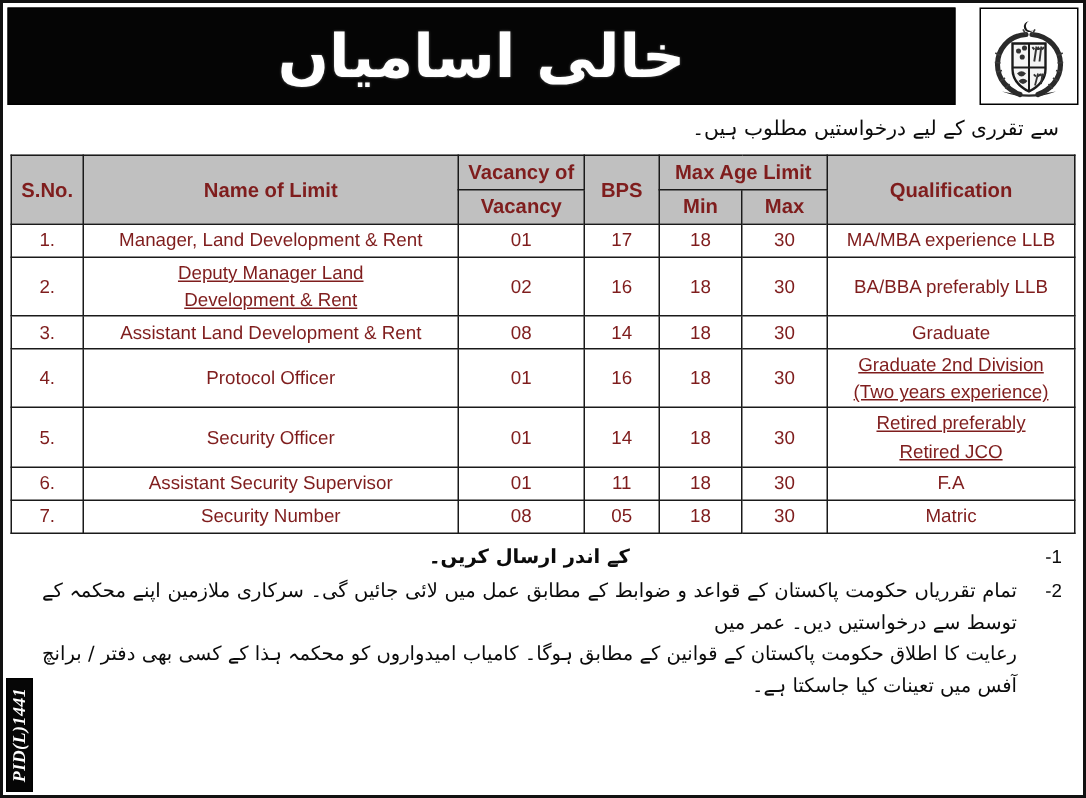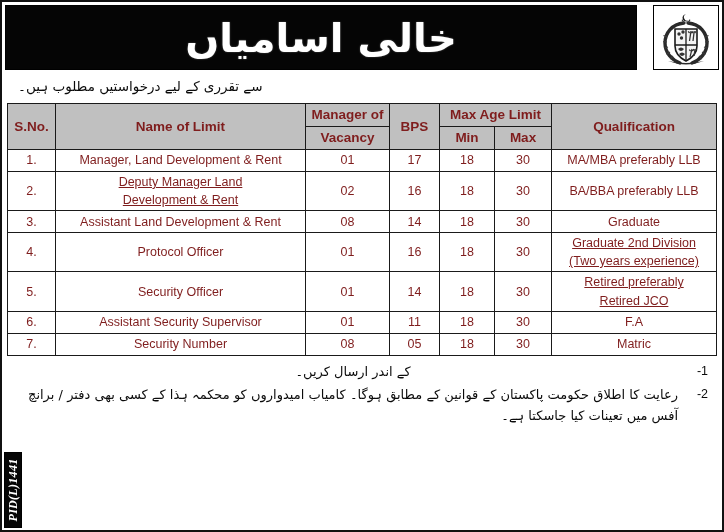"سے تقرری کے لیے درخواستیں" .intro .l2 { text-align: left -> right }
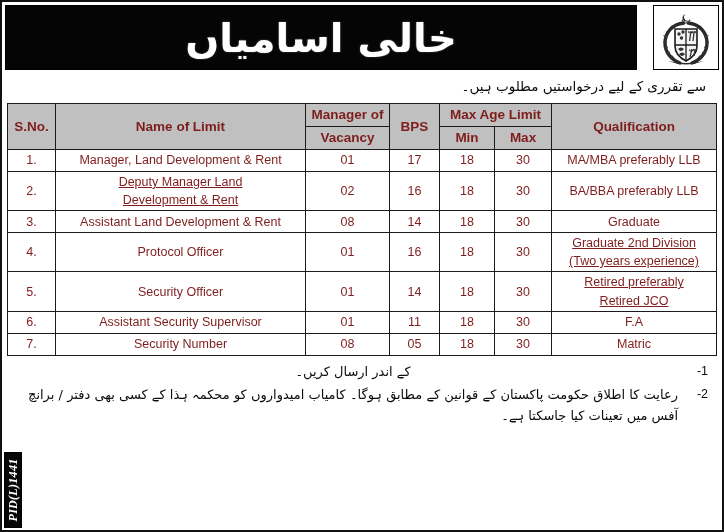"Manager of" th { text: Manager -> Vacancy }
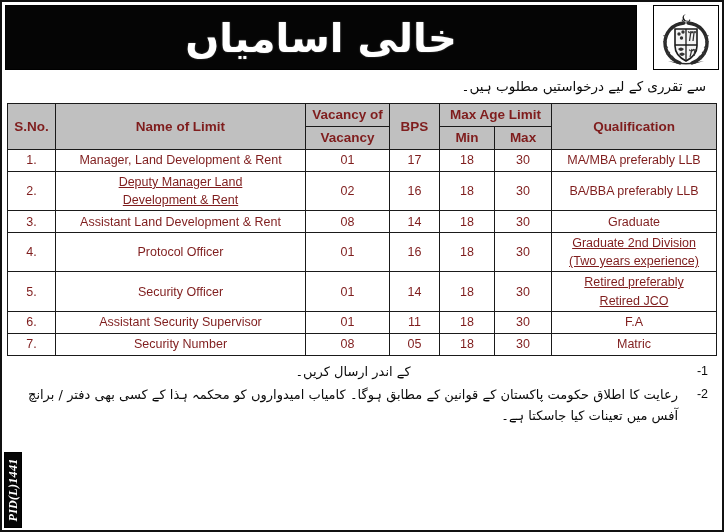"MA/MBA preferably LLB" td.qual { text: preferably -> experience }
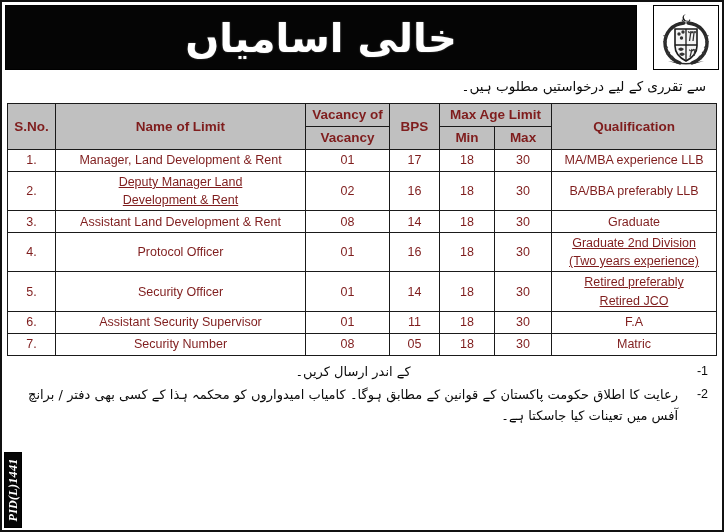"کے اندر ارسال کریں۔" .note-body .end { font-weight: none -> bold }
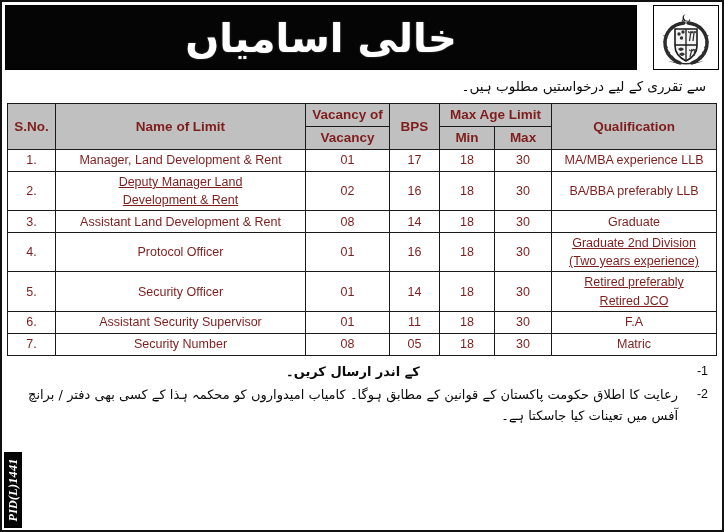"تمام تقرریاں حکومت پاکستان کے" span { html: none -> <span>تمام تقرریاں حکومت پاکستان کے قواعد و ضوابط کے مطابق عمل میں لائی جائیں گی۔ سرکاری ملازمین اپنے محکمہ کے توسط سے درخواستیں دیں۔ عمر میں</span> }
